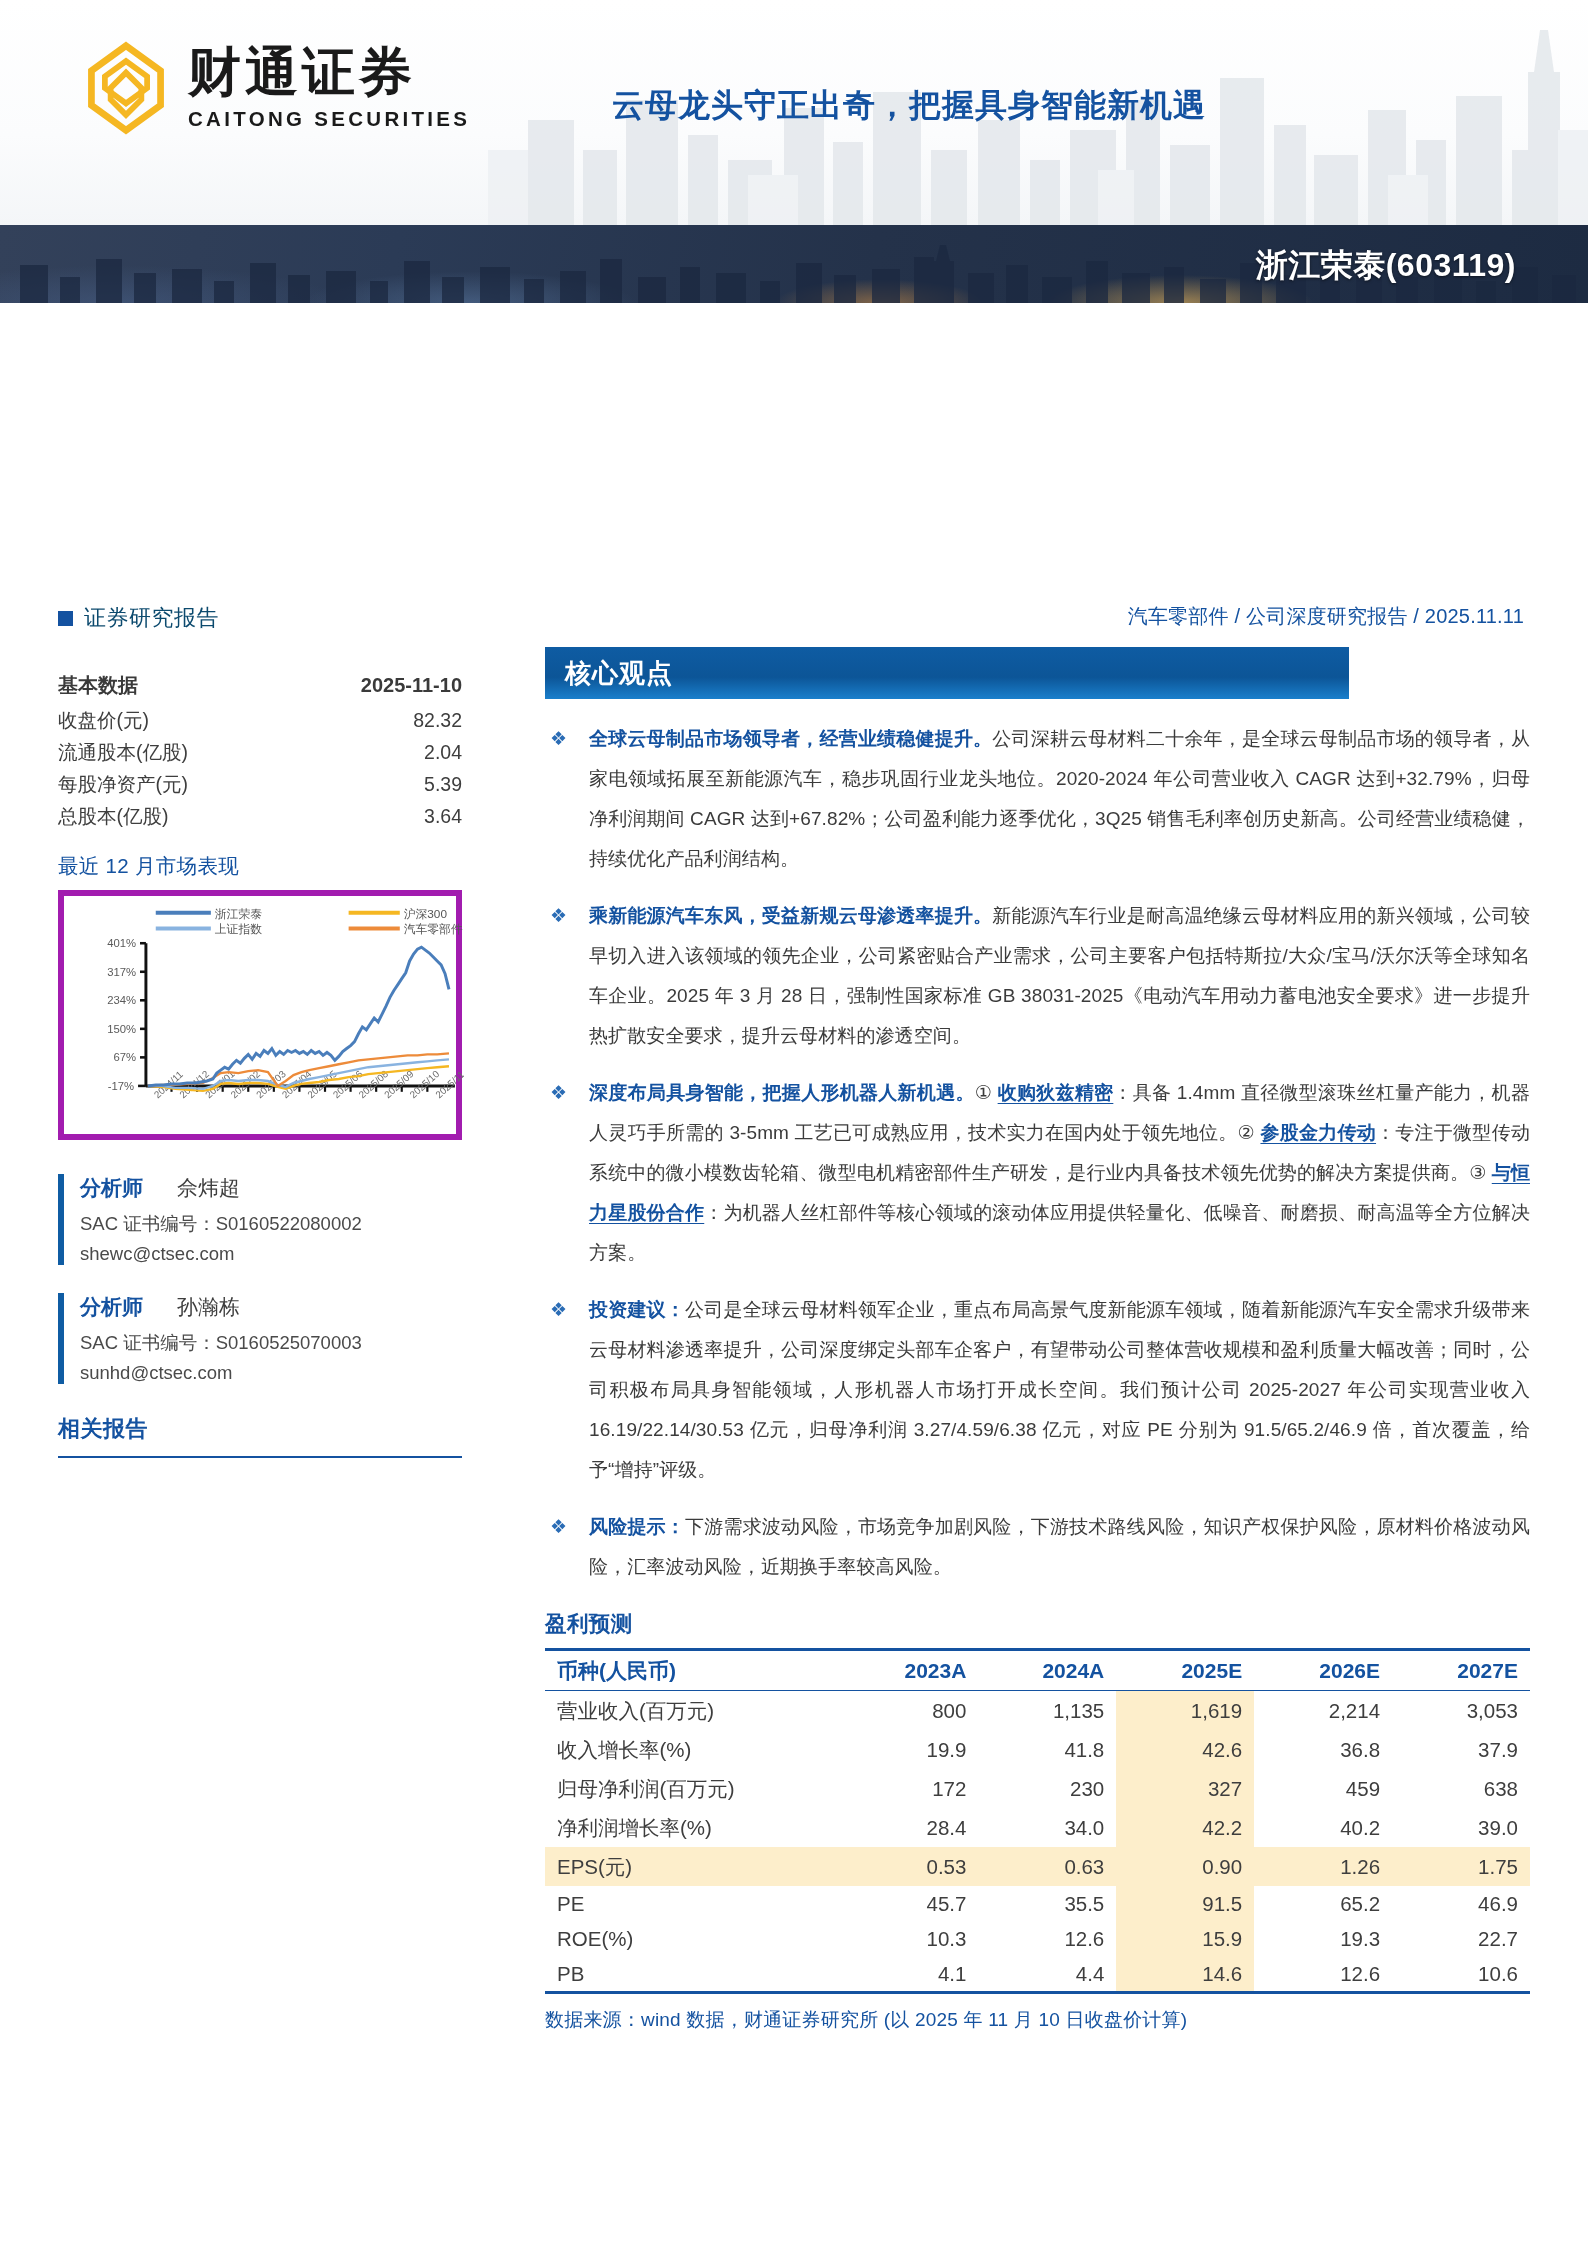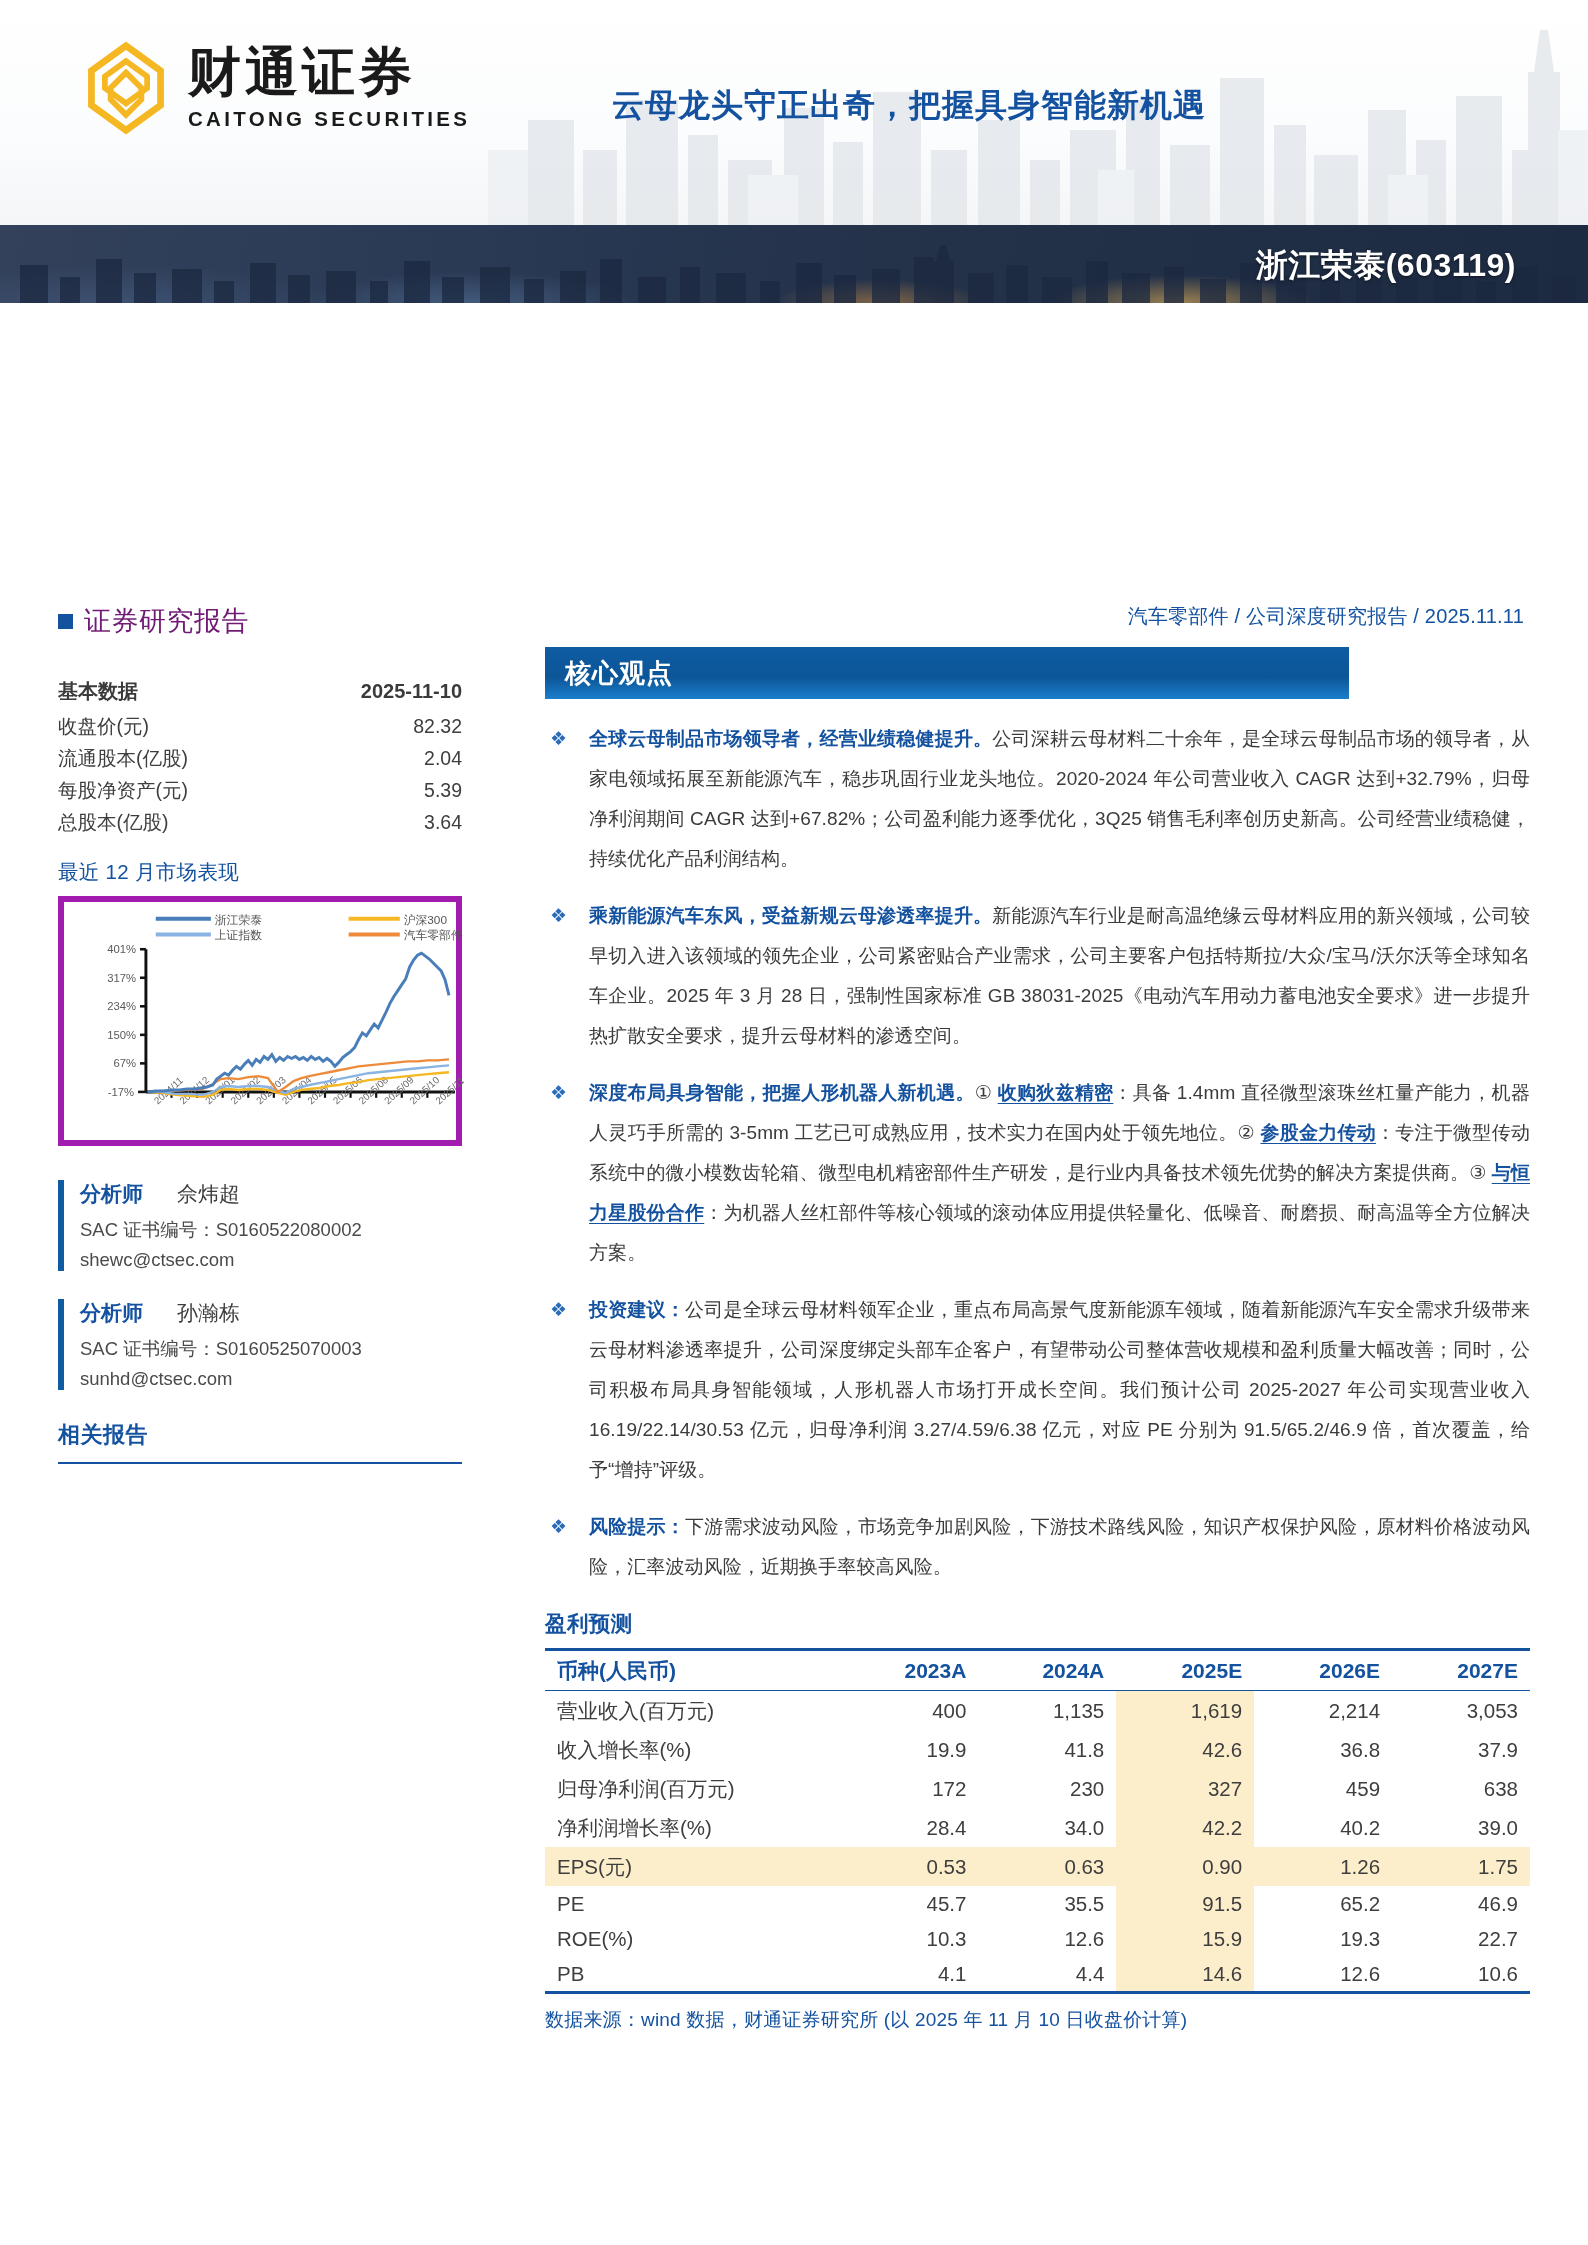"证券研究报告" .rr-text { color: #701a75 -> #0c4a6e; font-size: 27px -> 22px }
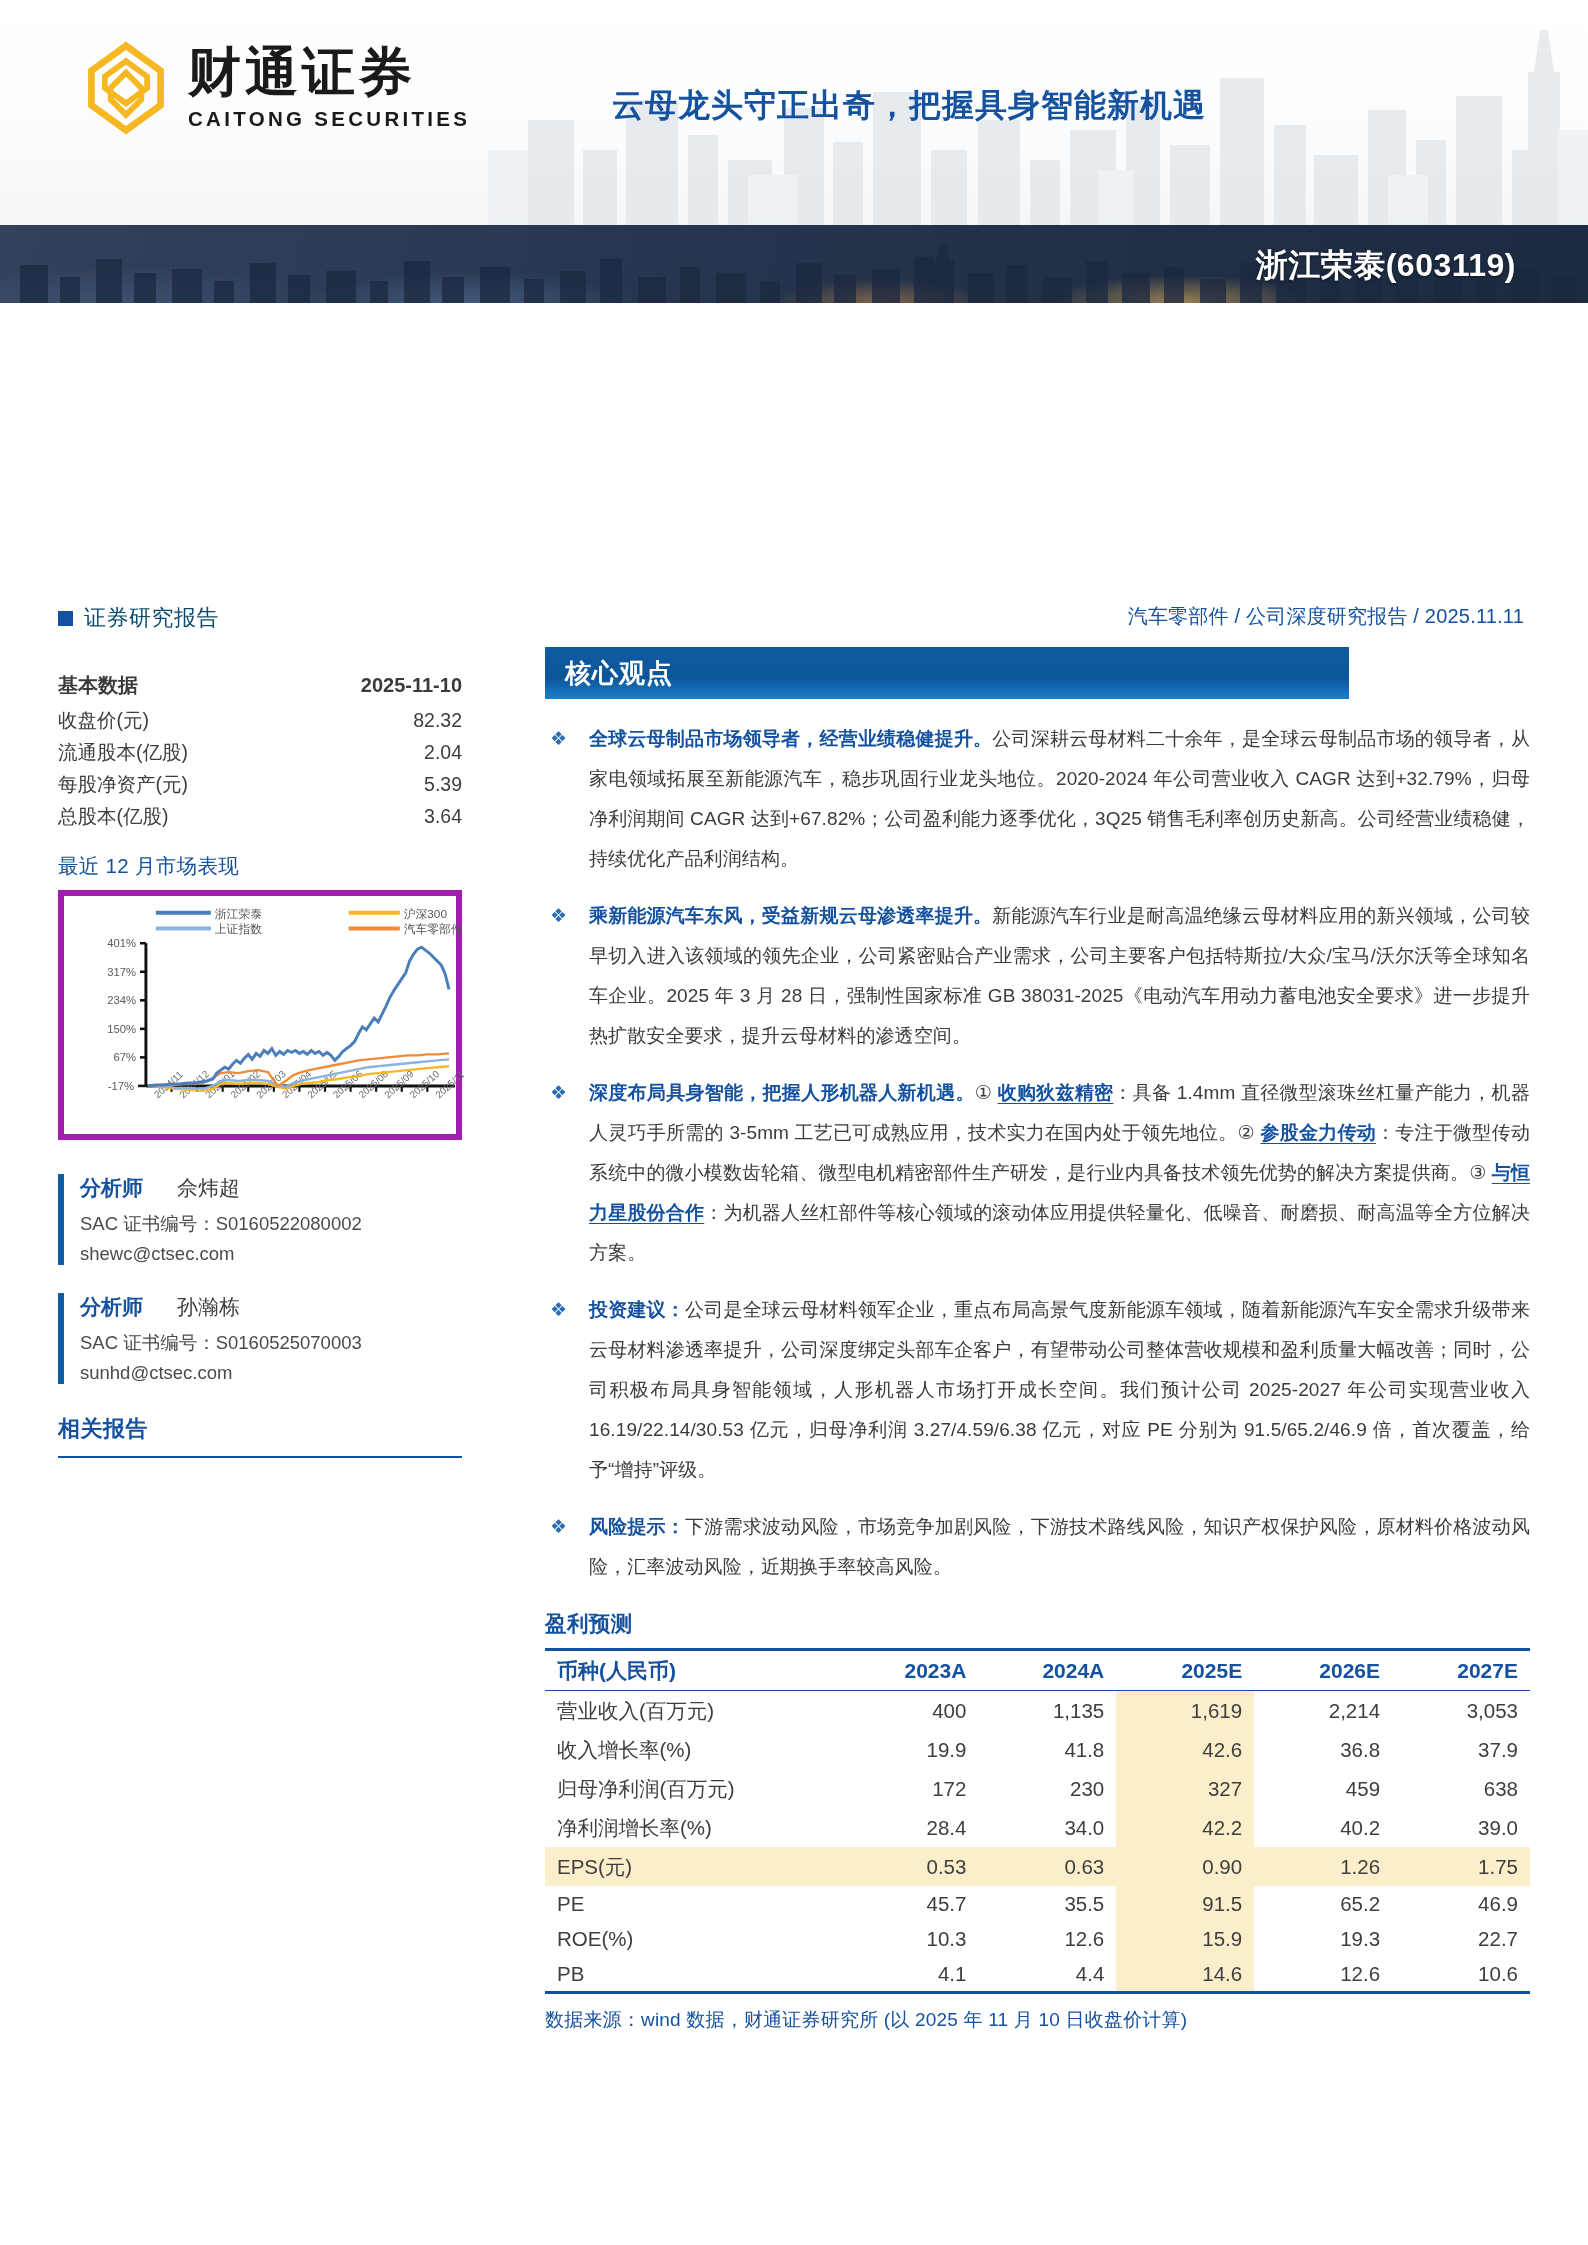"400" td { text: 400 -> 800 }
